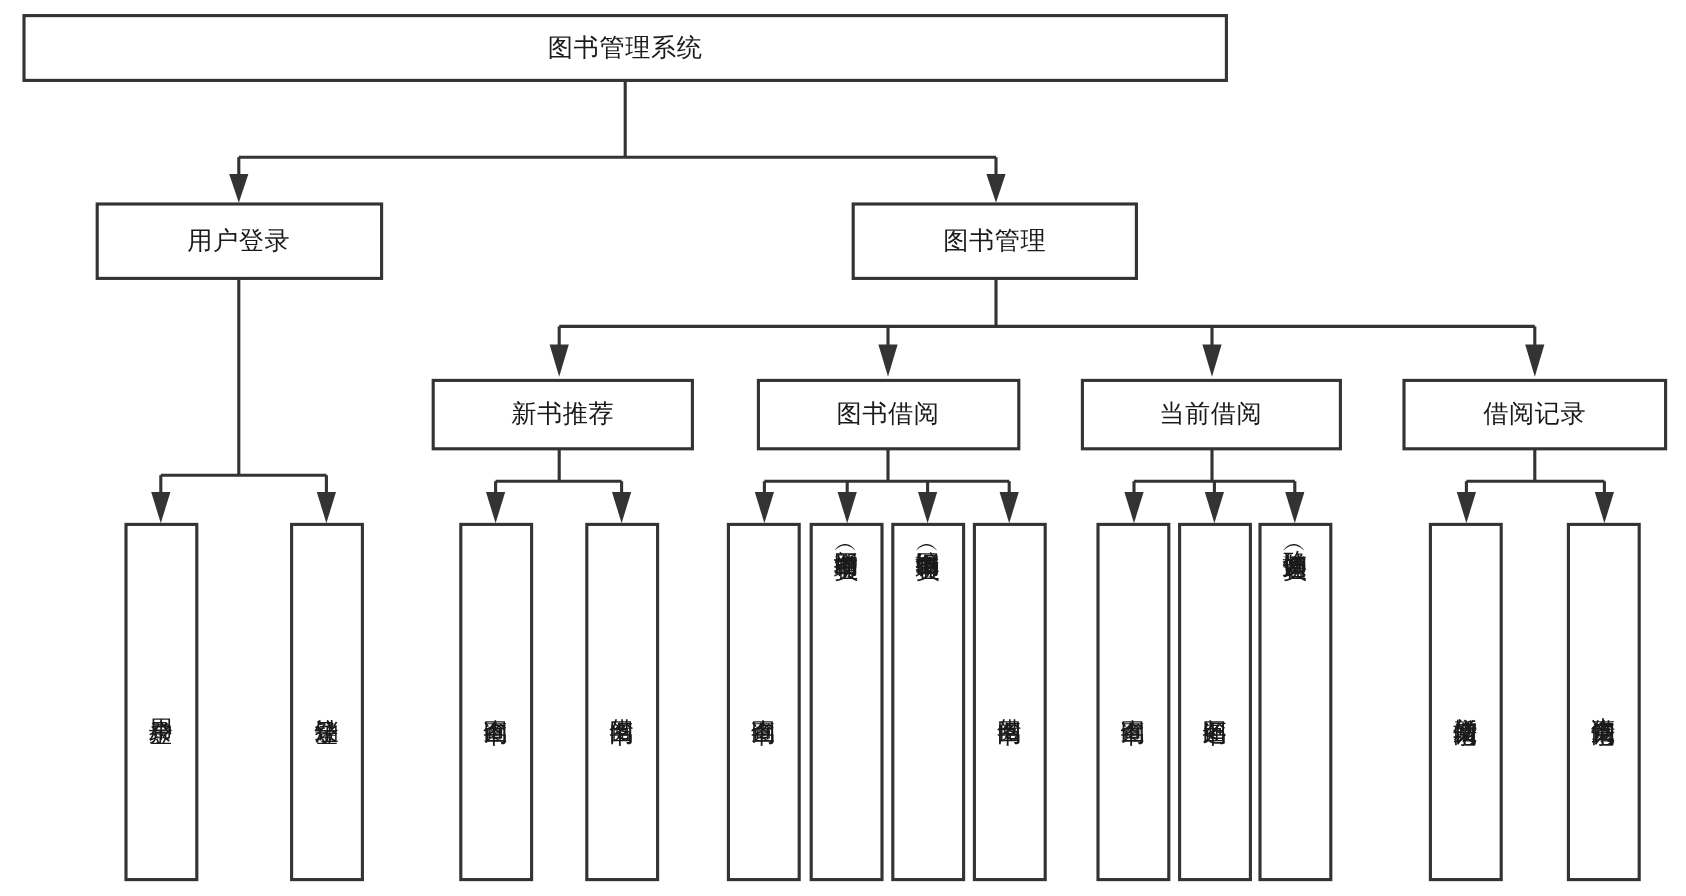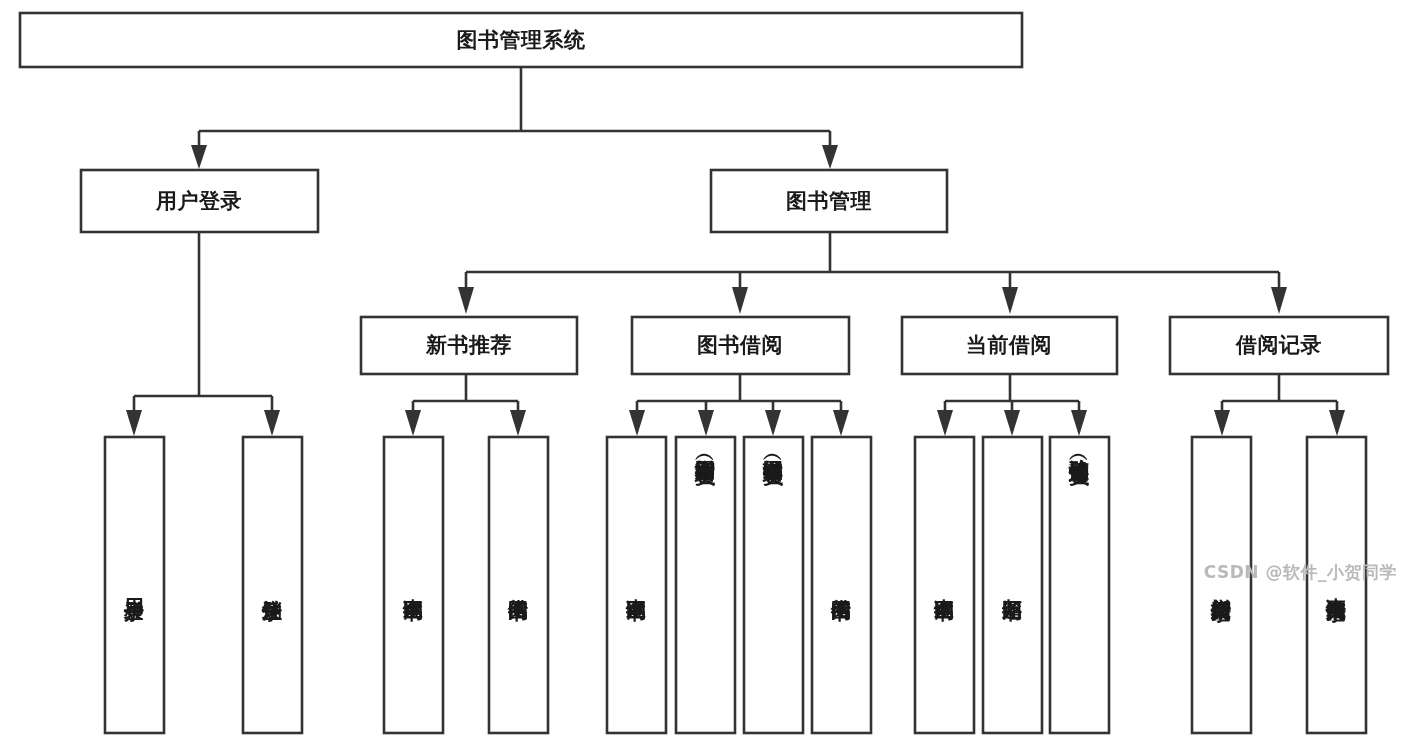"图书管理系统" #diagram-root { font-weight: bold -> none }
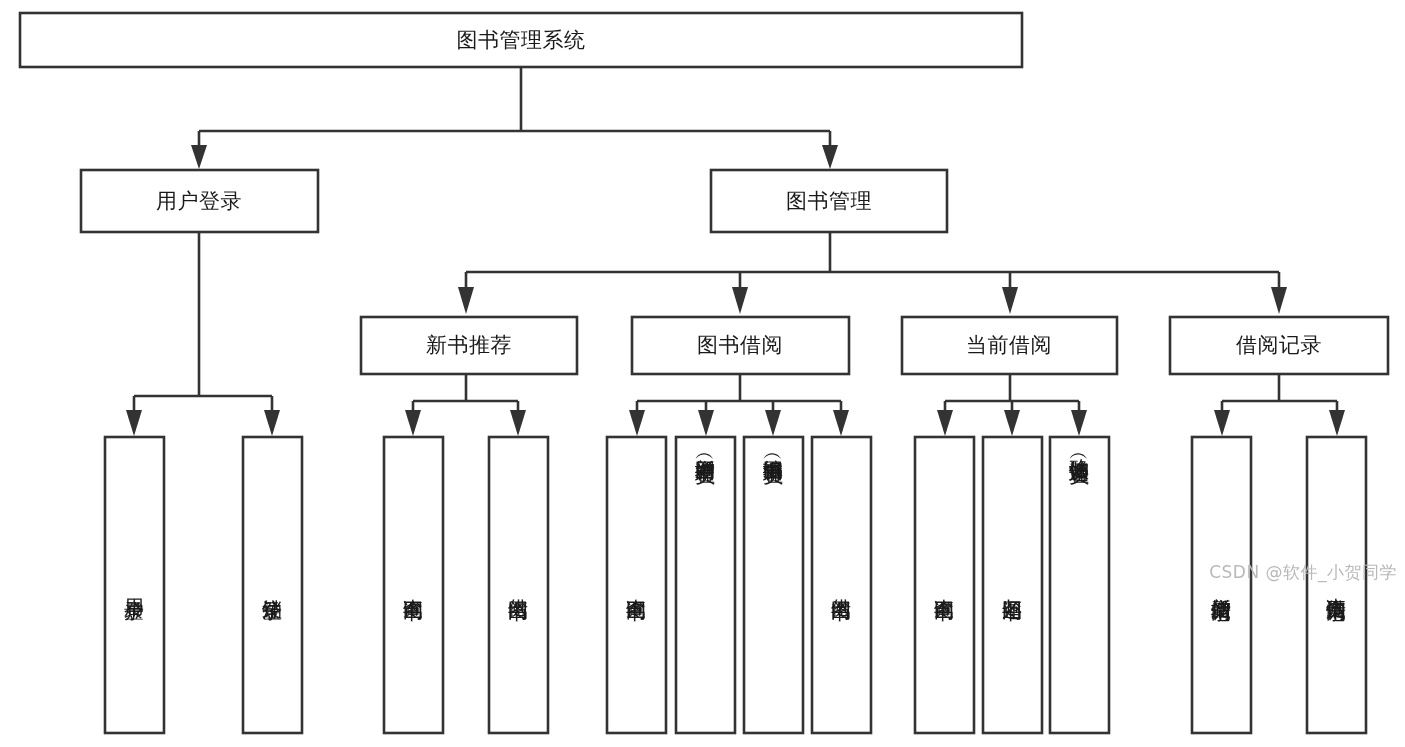"CSDN @软件_小贺同学" div.watermark { html: <div>CSDN @软件_小贺同学</div> -> none }
